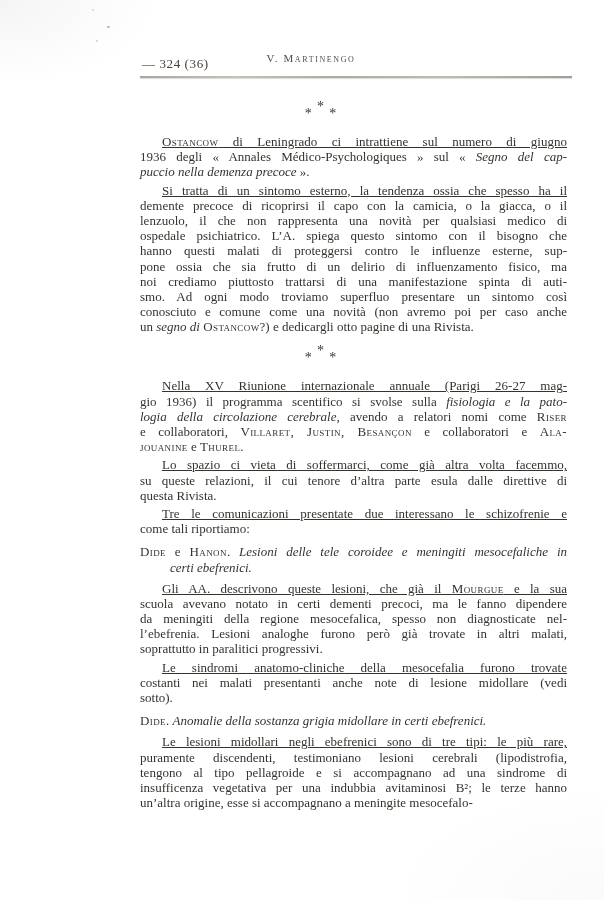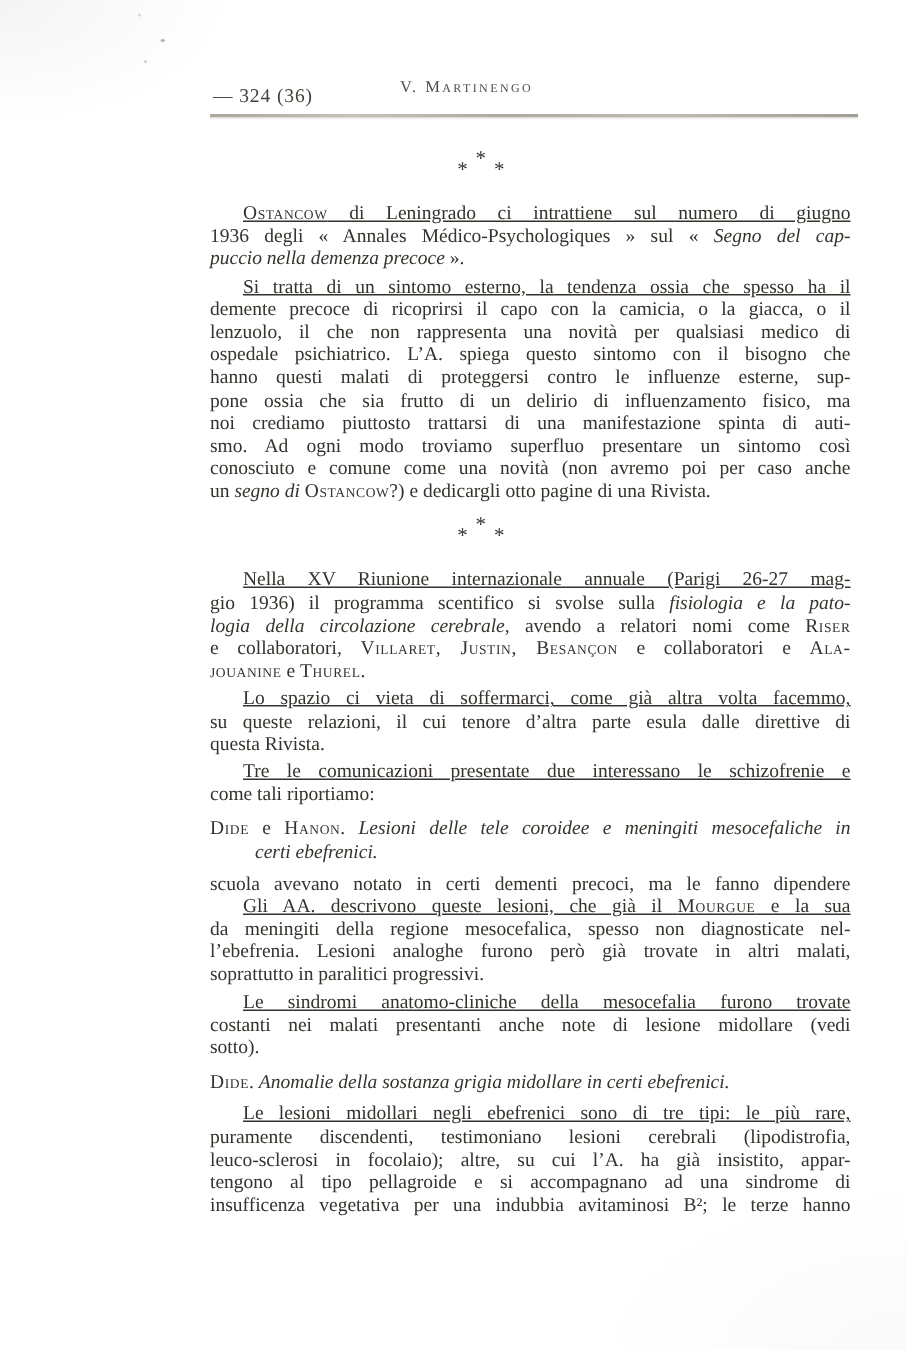"scuola avevano notato in certi" div.line { order: before "Gli AA. descrivono queste lesioni," -> after "Gli AA. descrivono queste lesioni," }
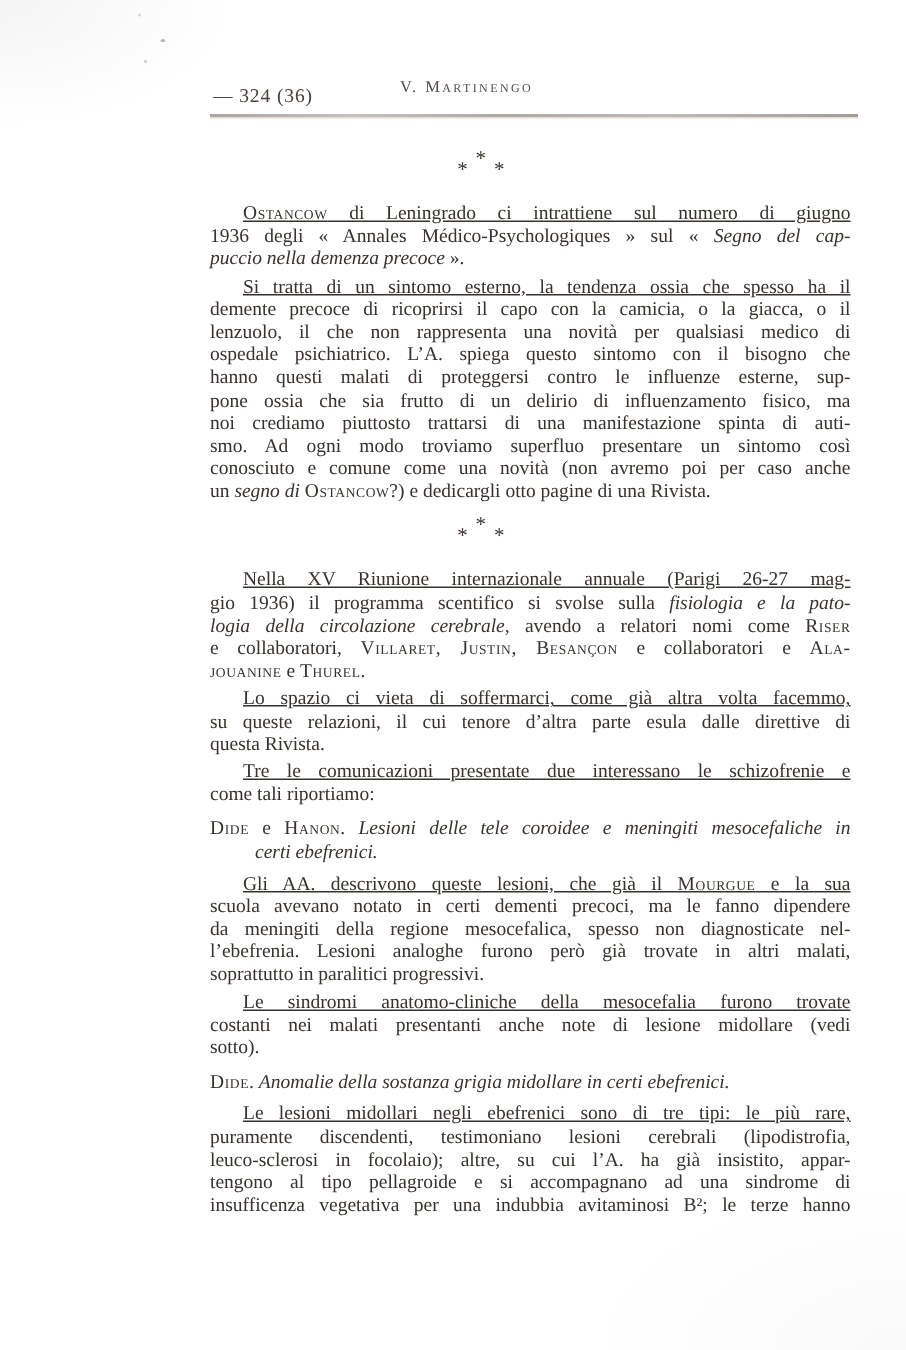"leuco-sclerosi in focolaio); altre, su" div.line { html: <div><span>leuco-sclerosi in focolaio); altre, su cui l’A. ha già insistito, appar-</span></div> -> none }
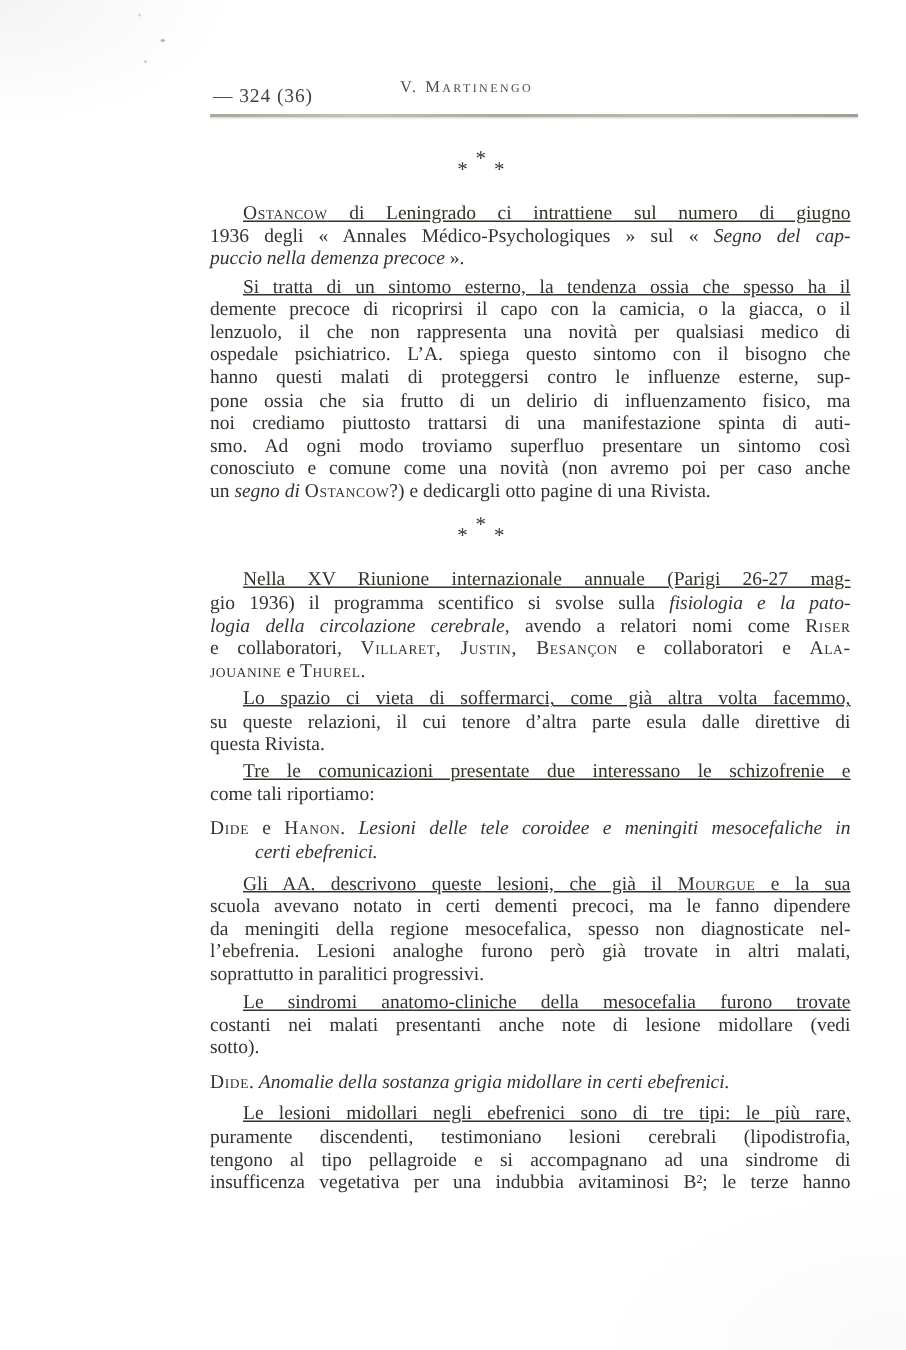"un’altra origine, esse si accompagnano" div.line { html: none -> <div><span>un’altra origine, esse si accompagnano a meningite mesocefalo-</span></div> }
